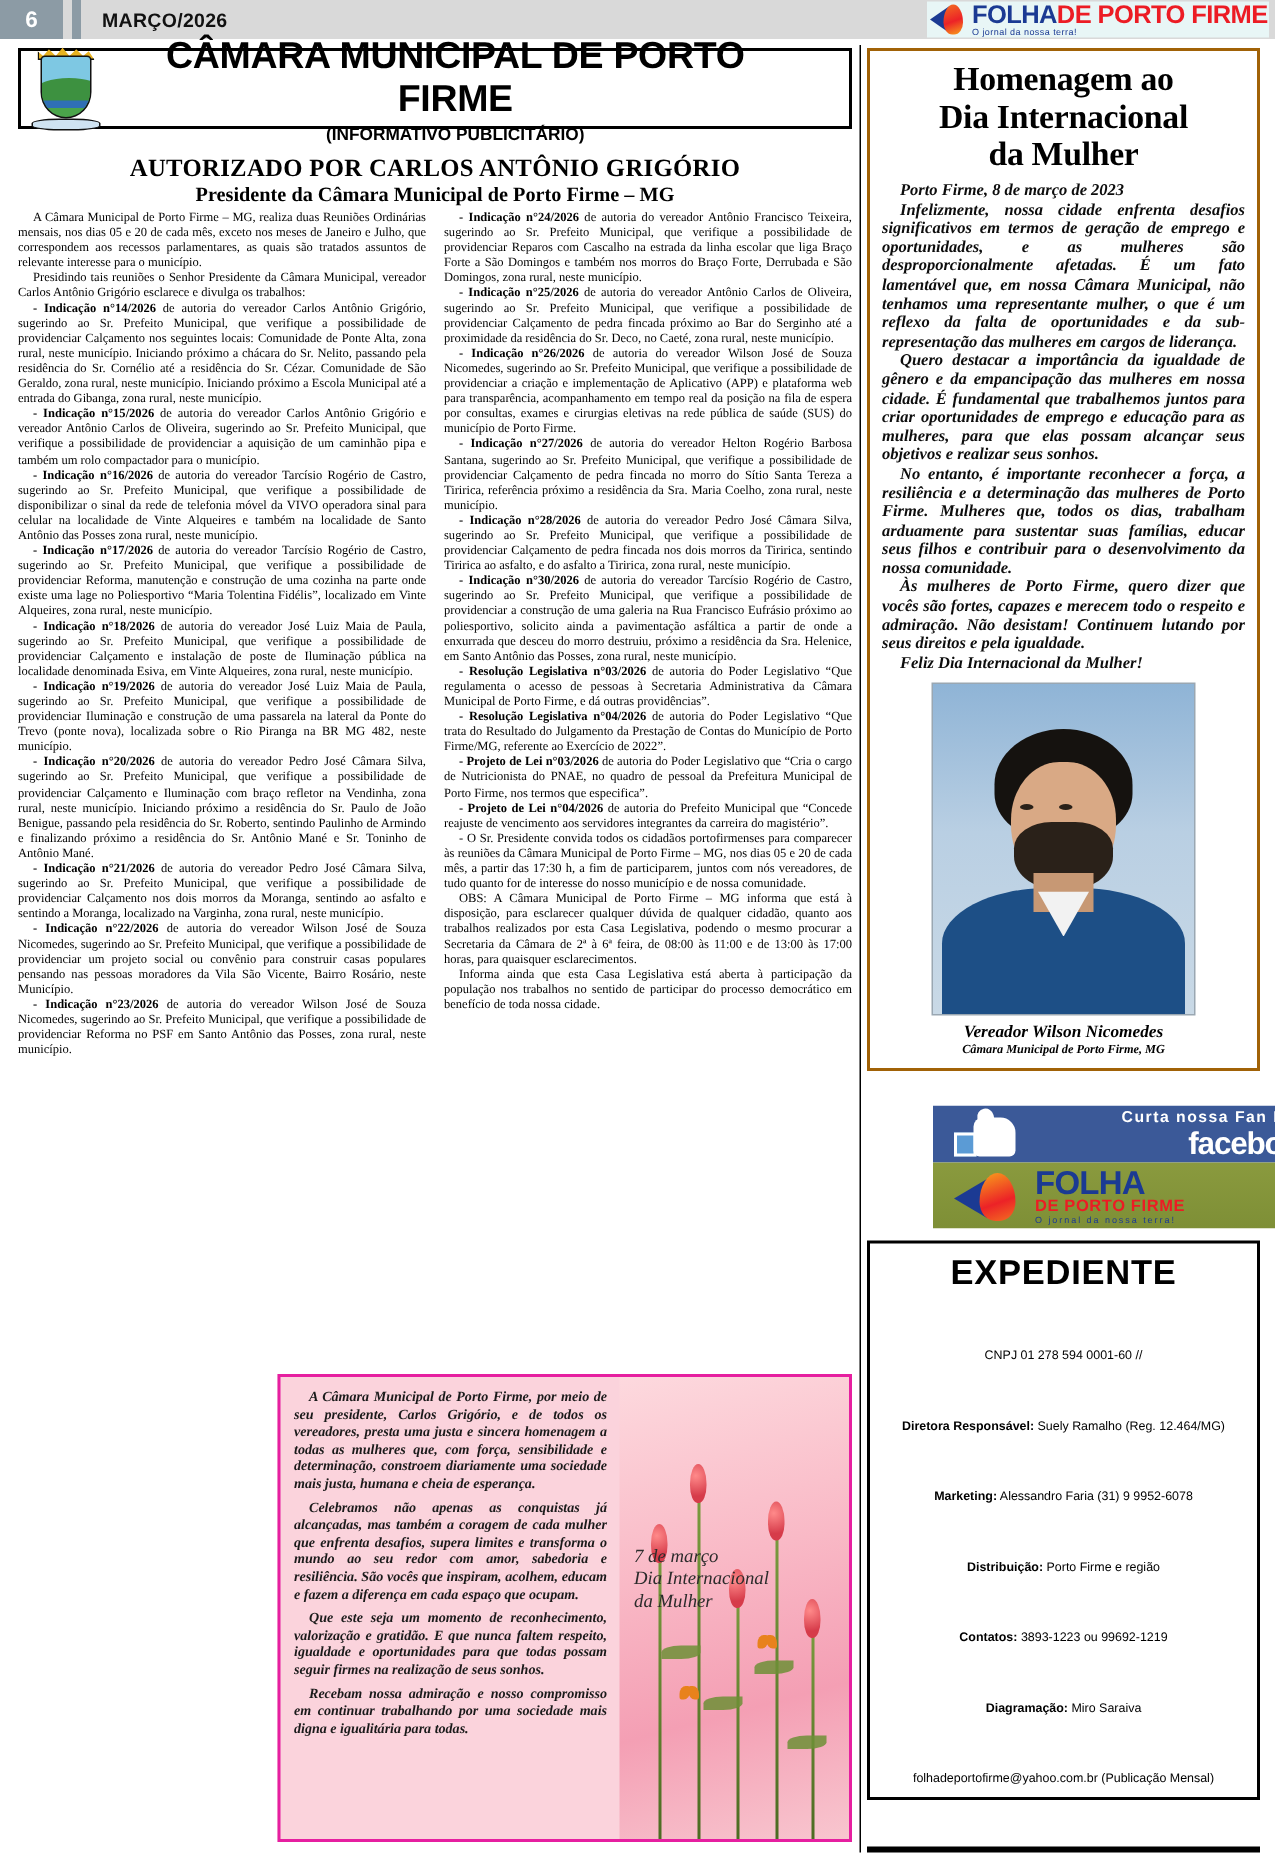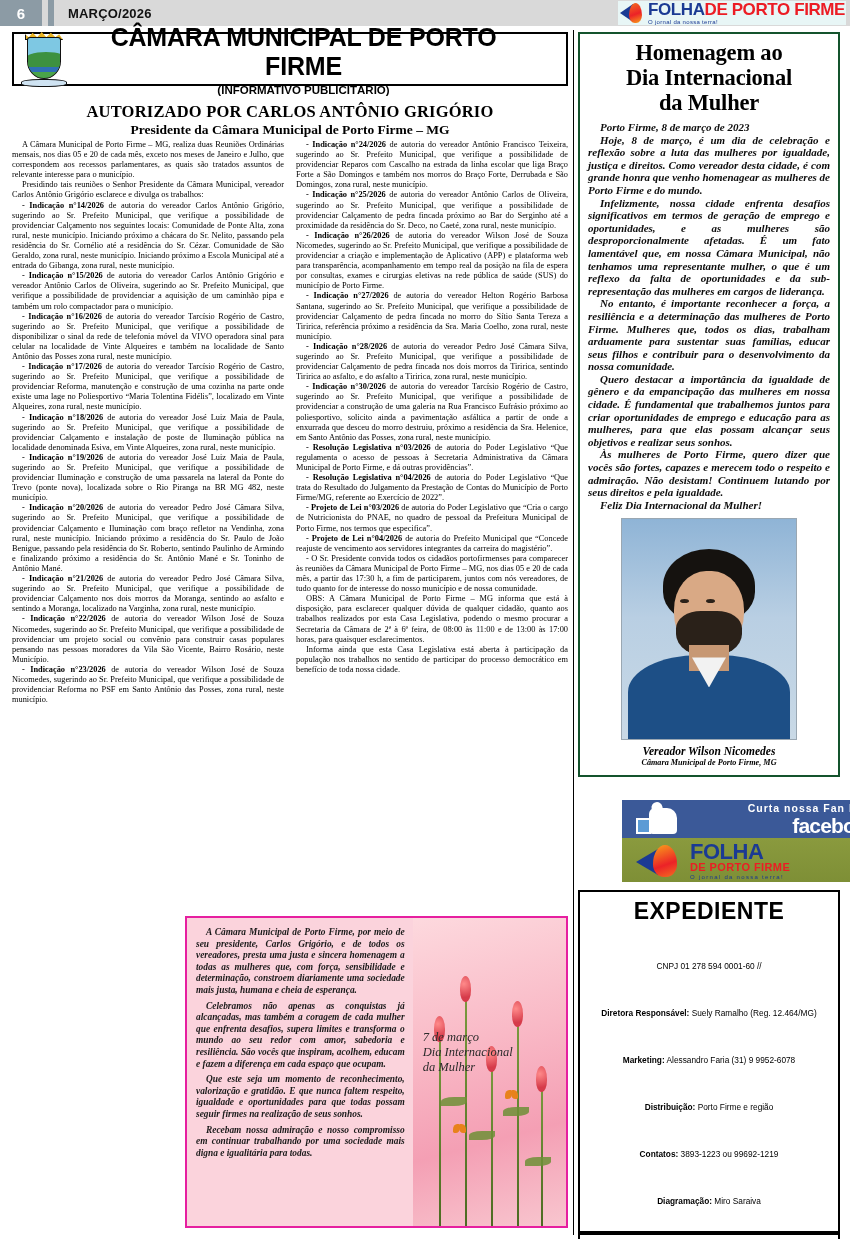"Homenagem ao" .art-box { border: 2px solid #14532d -> 2px solid #a16207 }
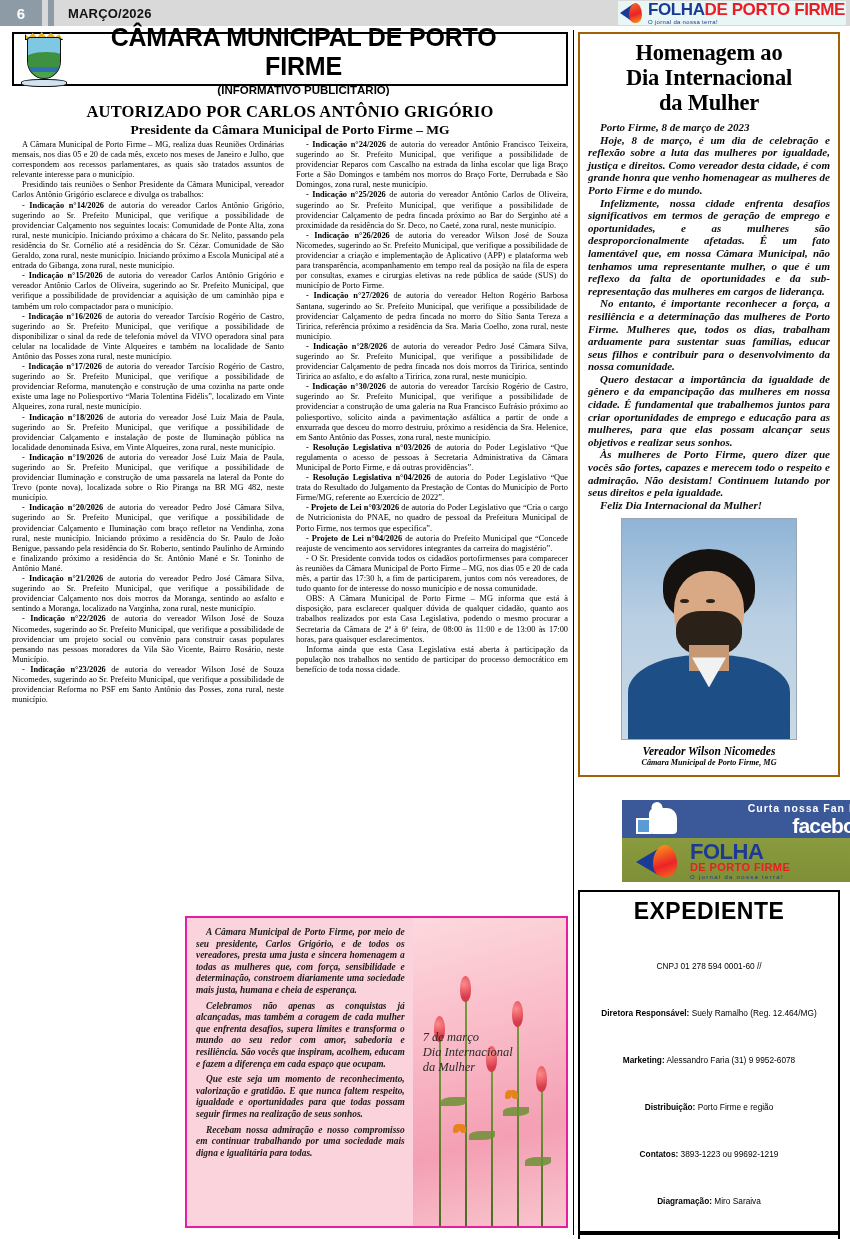"Hoje, 8 de março, é" p { html: <p>Hoje, 8 de março, é um dia de celebração e reflexão sobre a luta das mulheres por igualdade, justiça e direitos. Como vereador desta cidade, é com grande honra que venho homenagear as mulheres de Porto Firme e do mundo.</p> -> none }
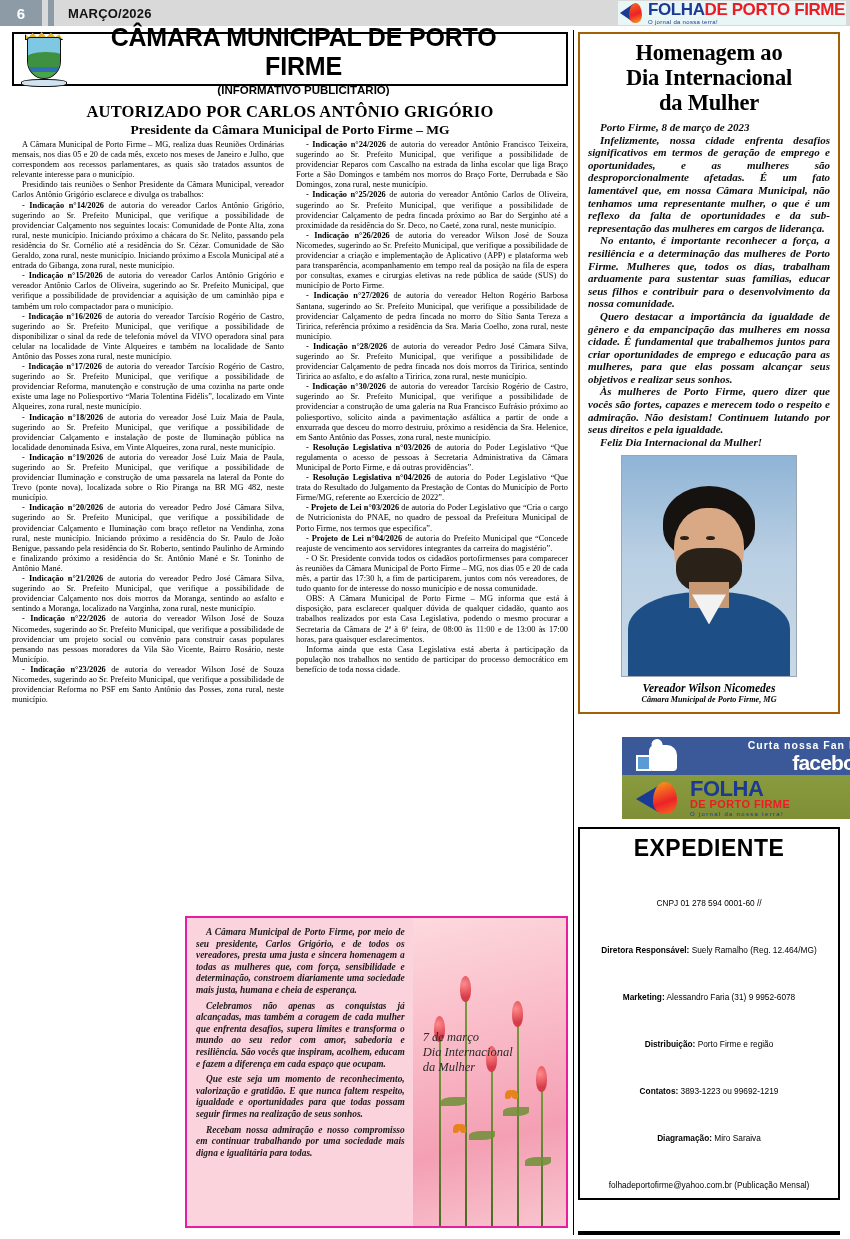"No entanto, é importante reconhecer" p { order: before "Quero destacar a importância da" -> after "Quero destacar a importância da" }
